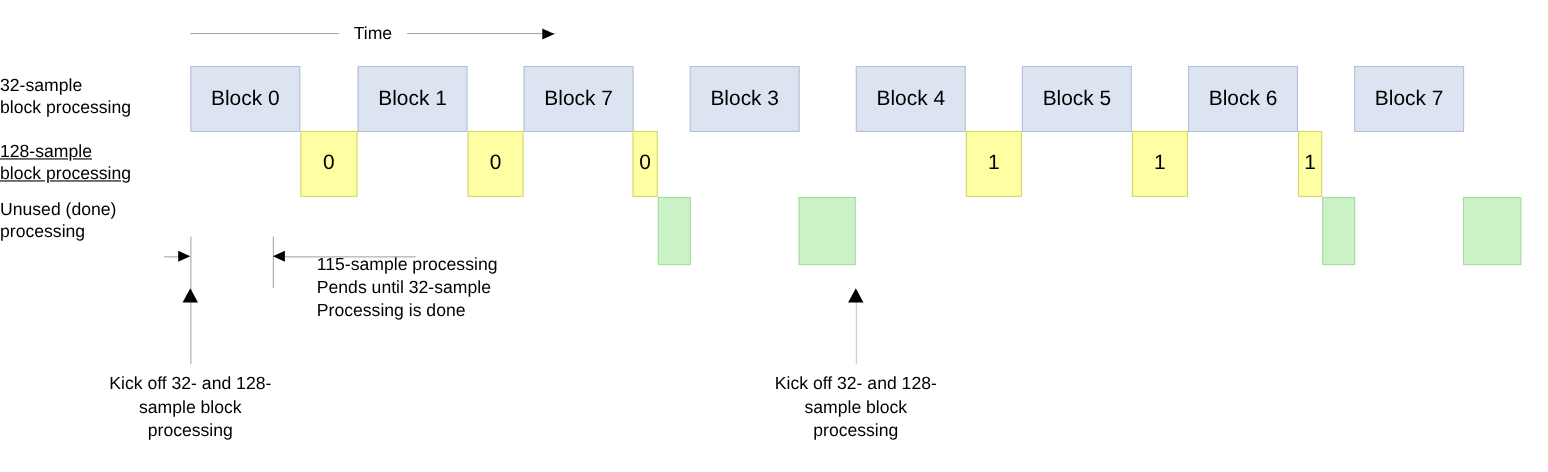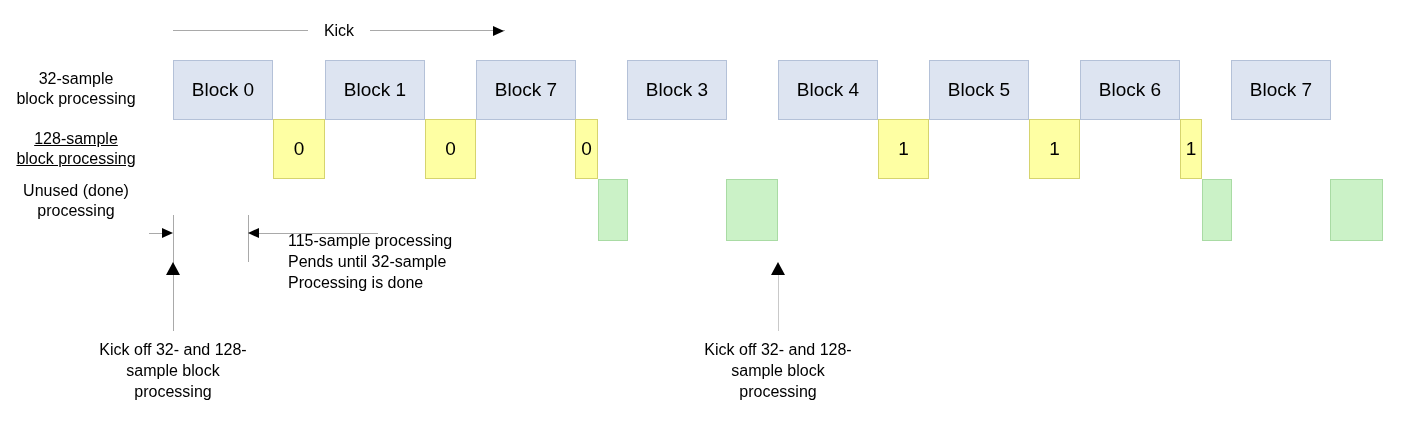"Kick" div.time-label { text: Kick -> Time }
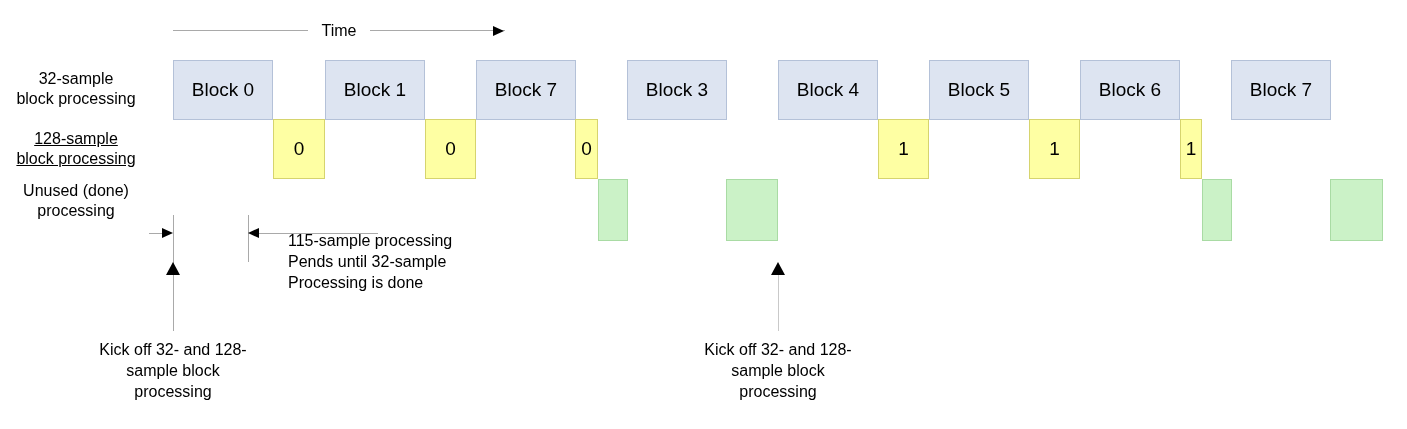"32-sample" .row-label { text-align: center -> left }
